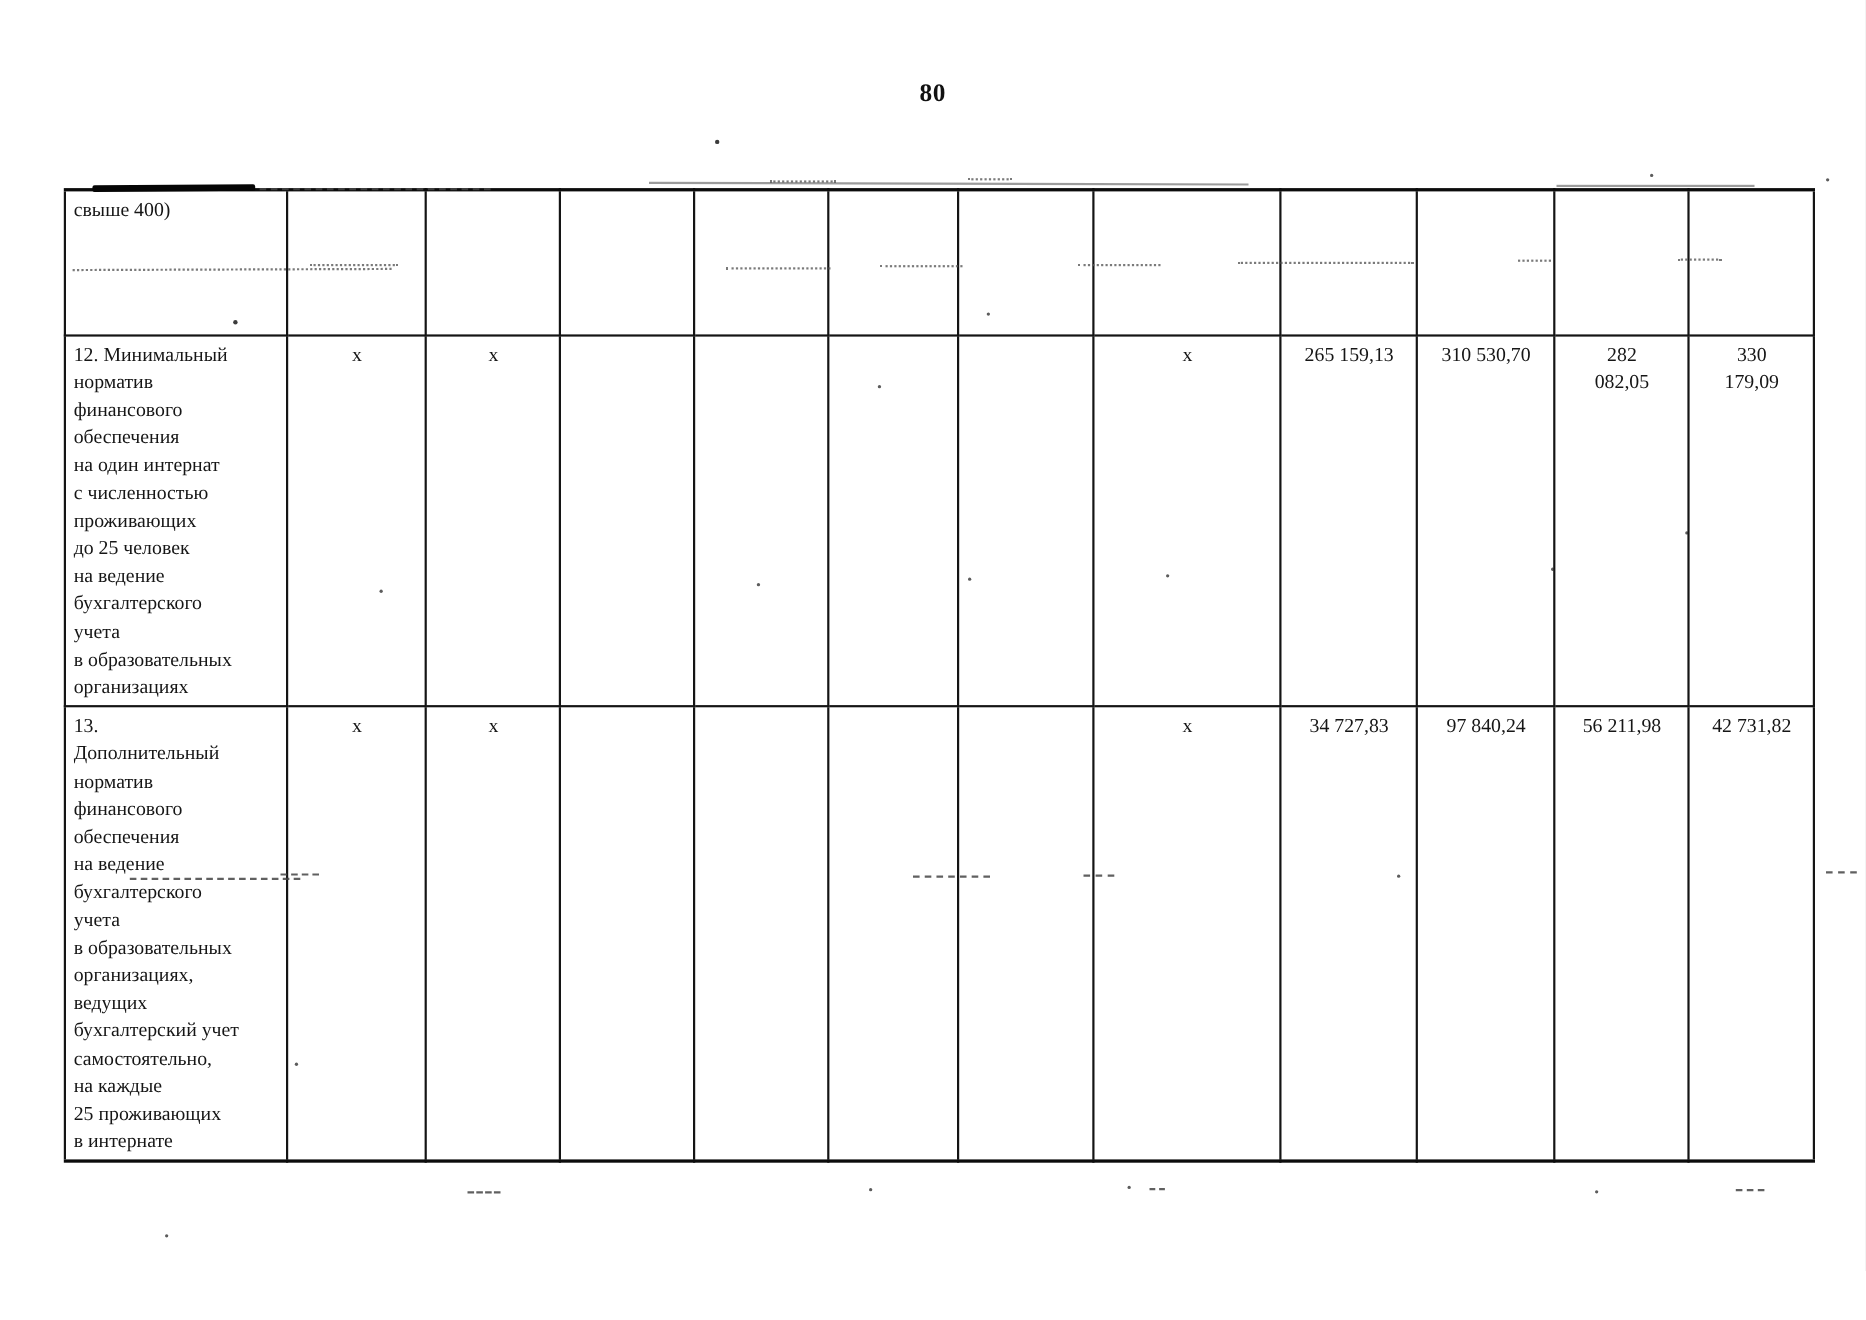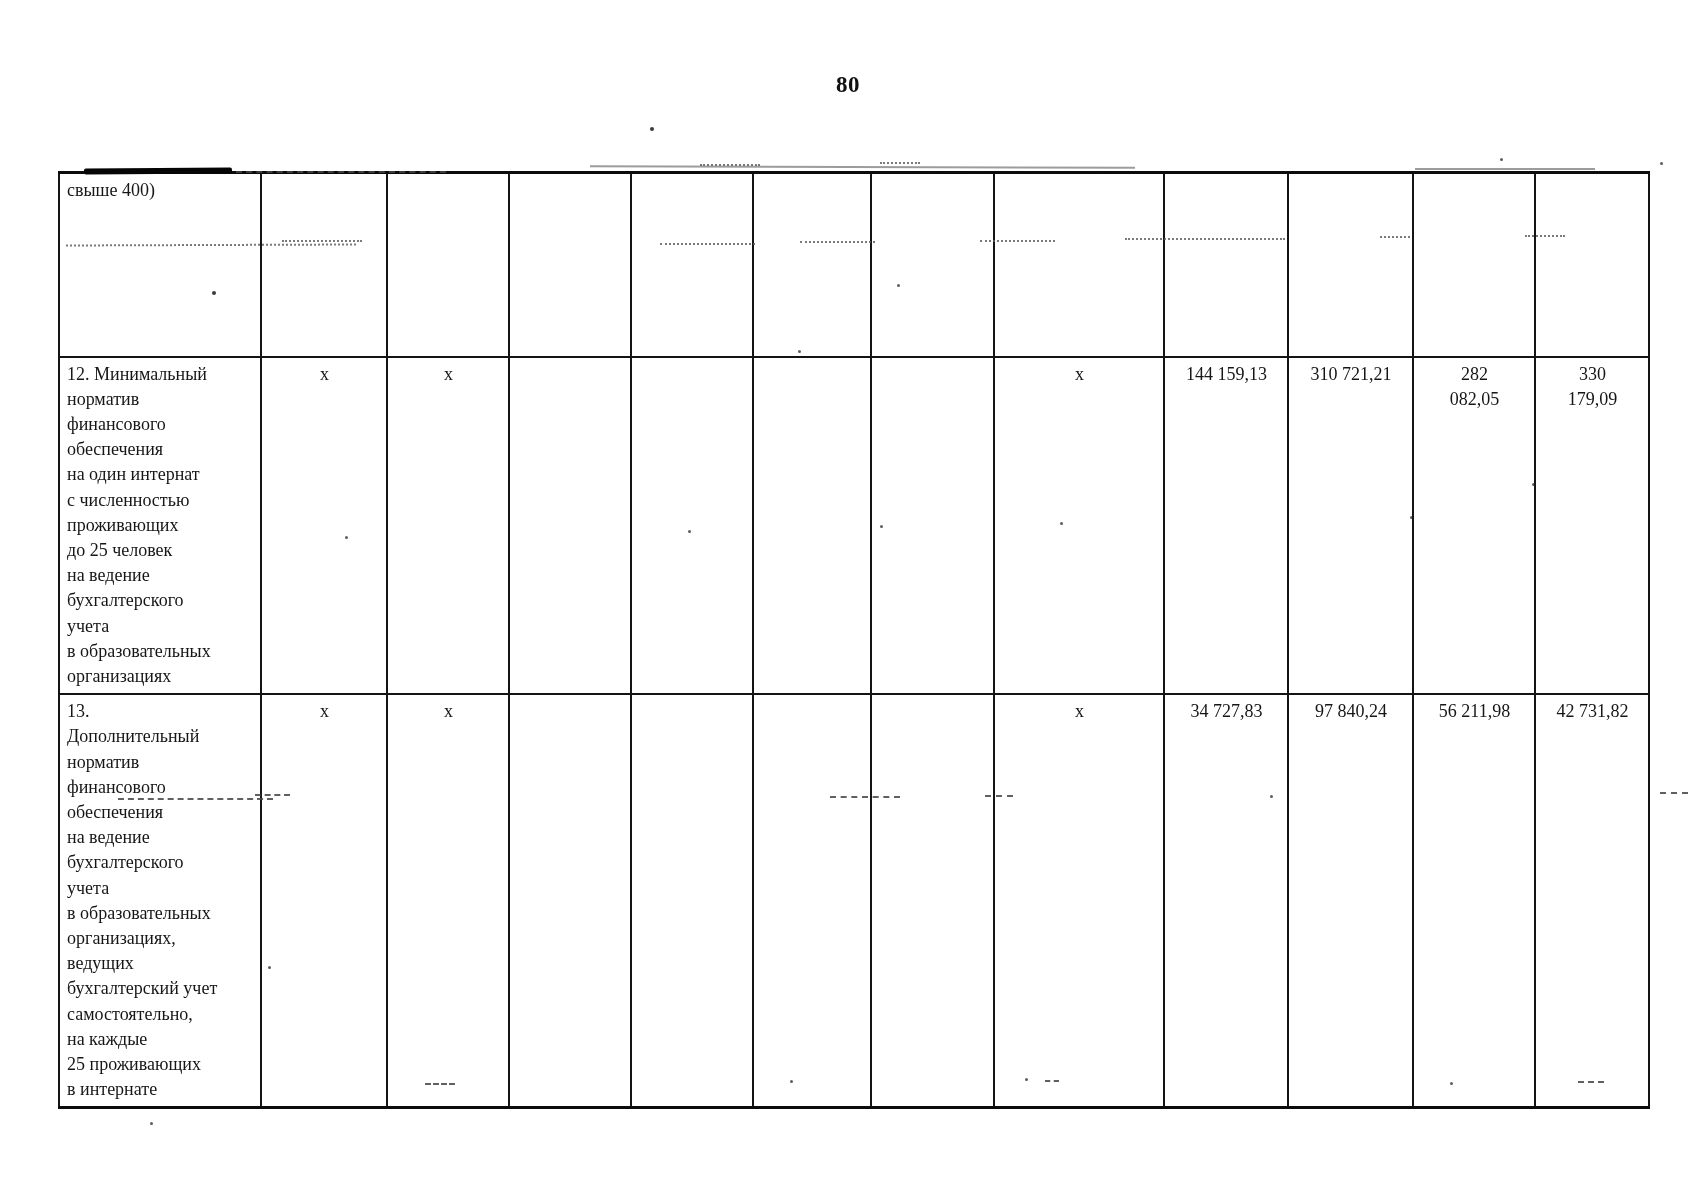"свыше 400)" tr.row-cont { height: 184px -> 132px }
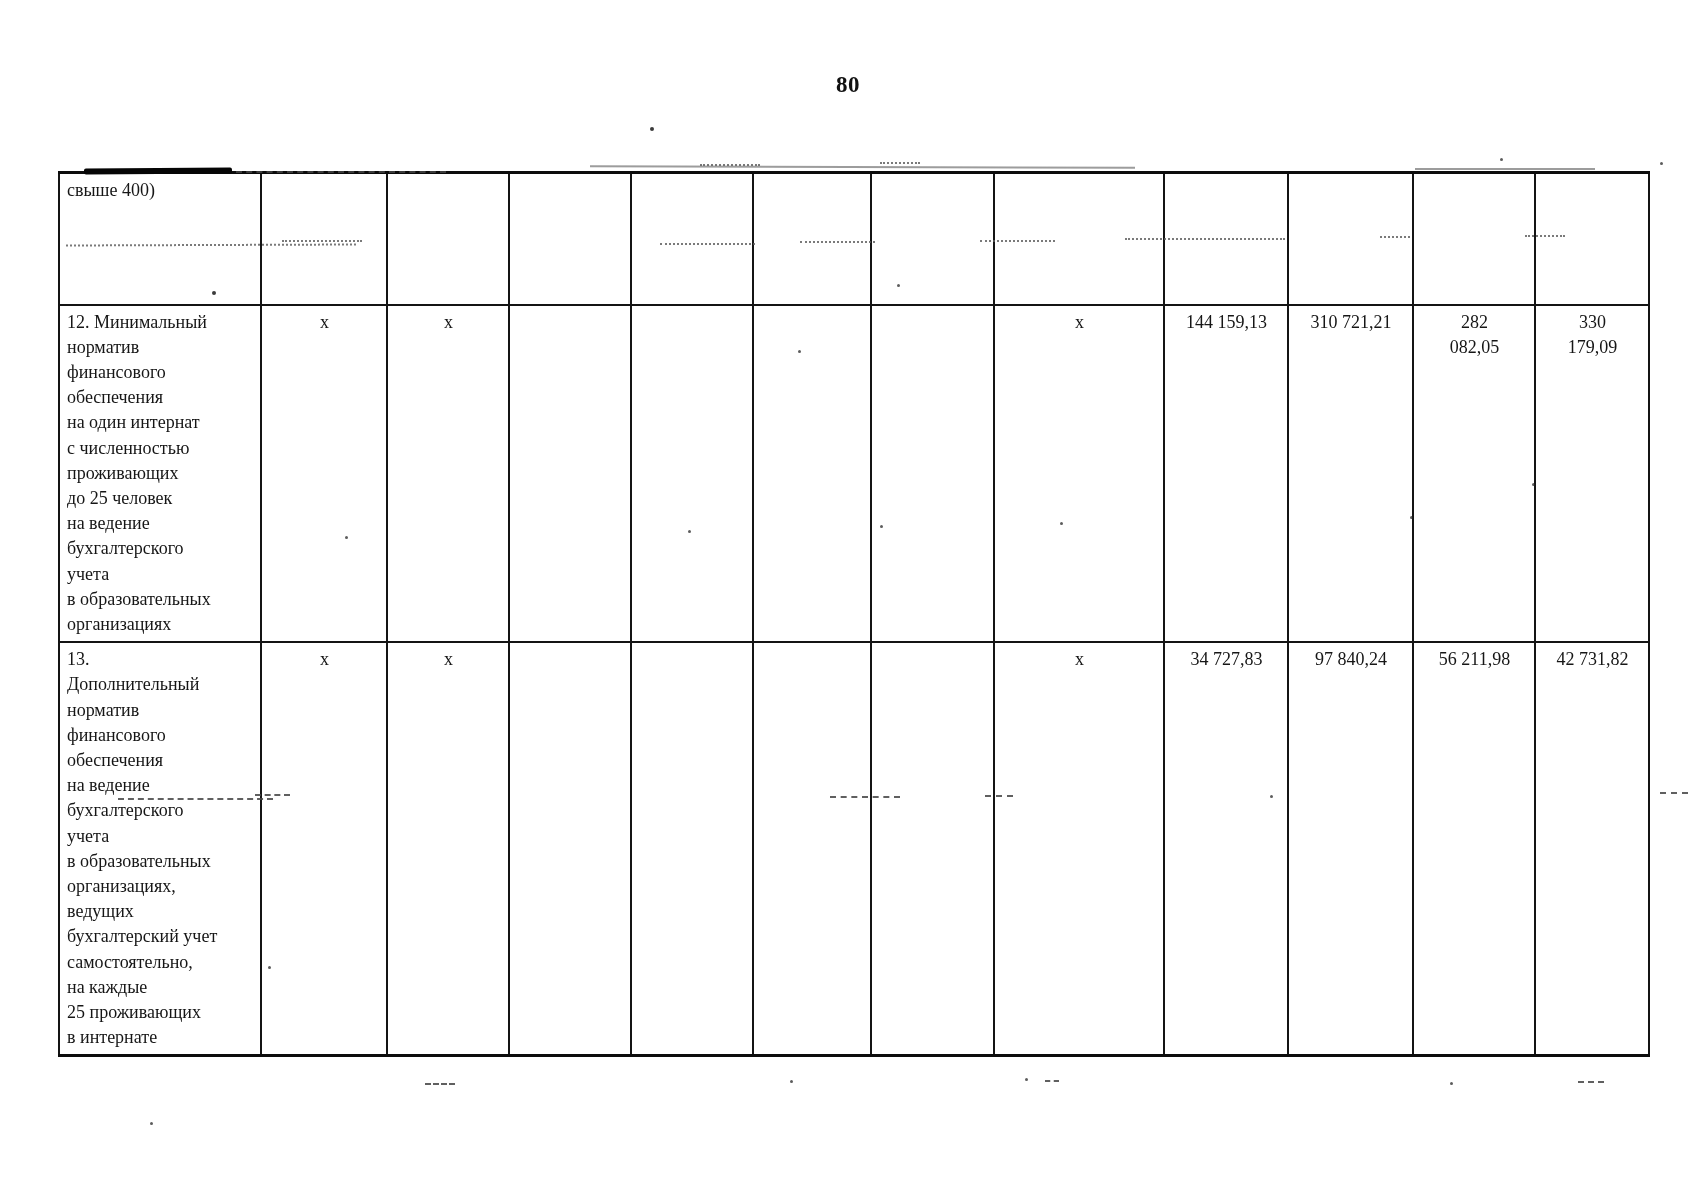"144 159,13" td.cell-num { text: 144 159,13 -> 265 159,13 }
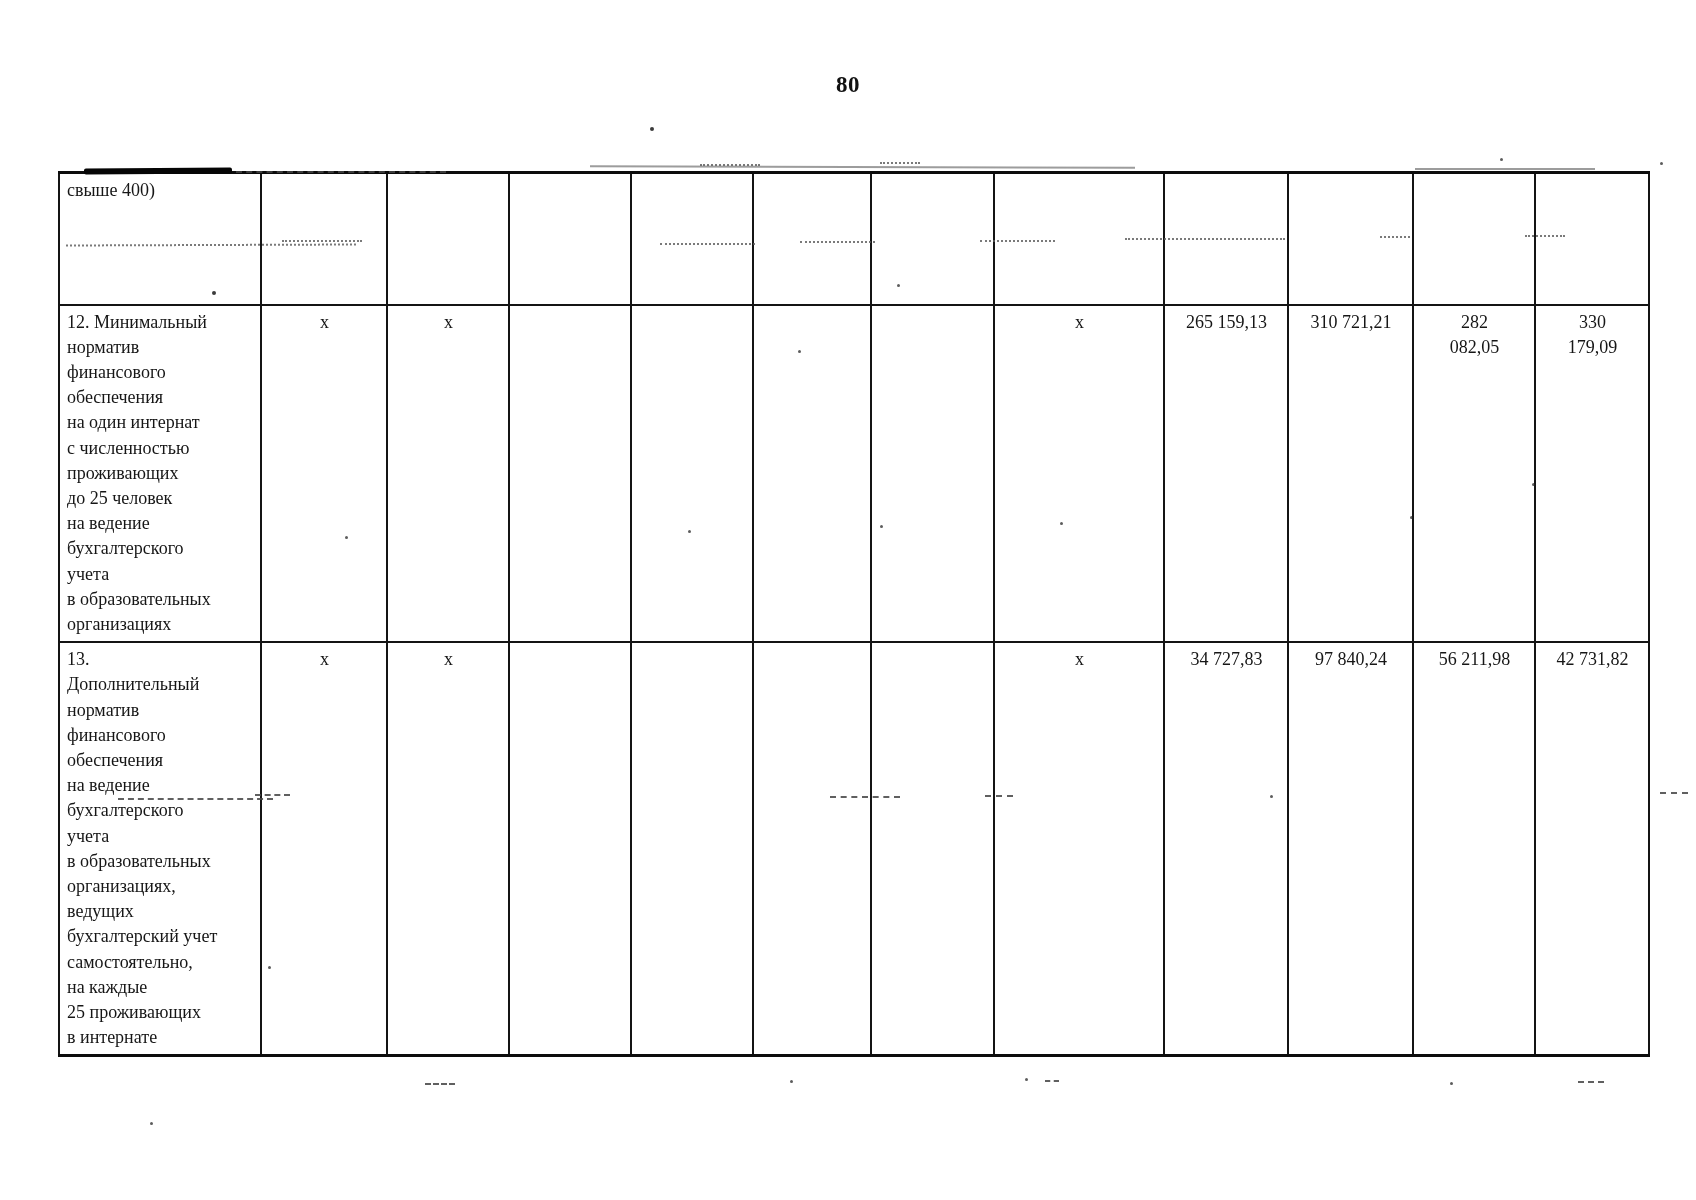"310 721,21" td.cell-num { text: 310 721,21 -> 310 530,70 }
